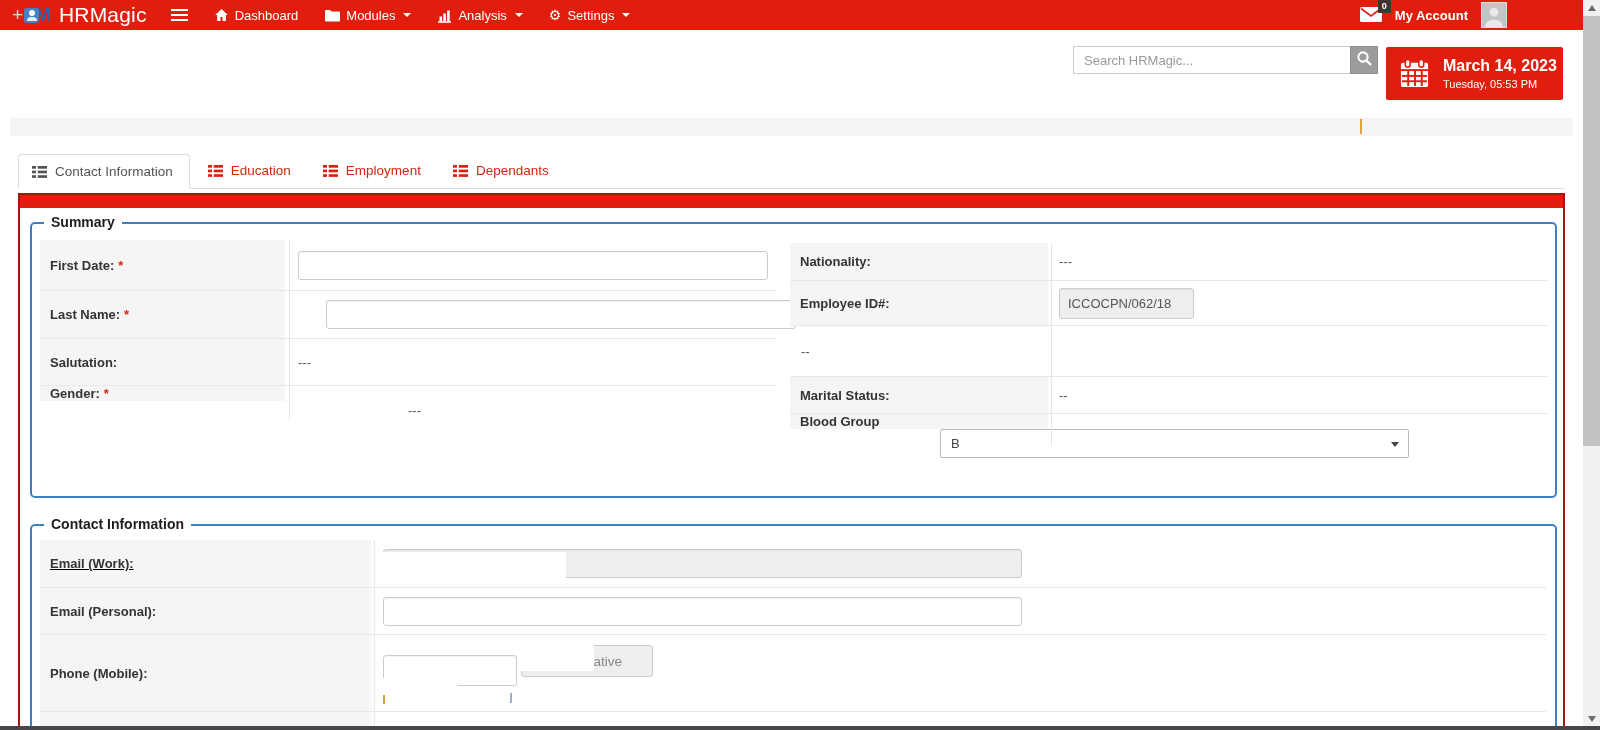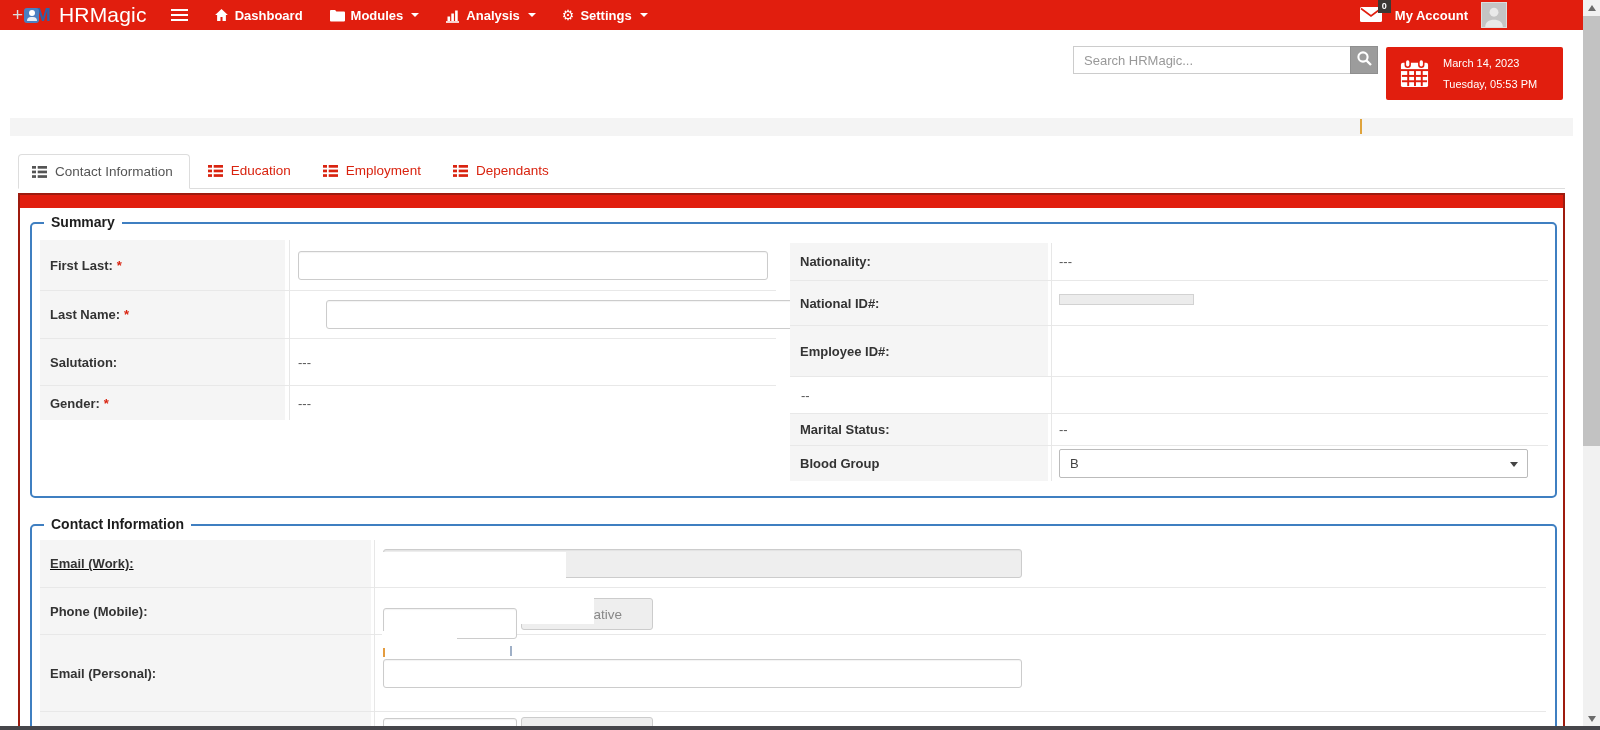"Dashboard" .nb-item { font-weight: 700 -> 400 }
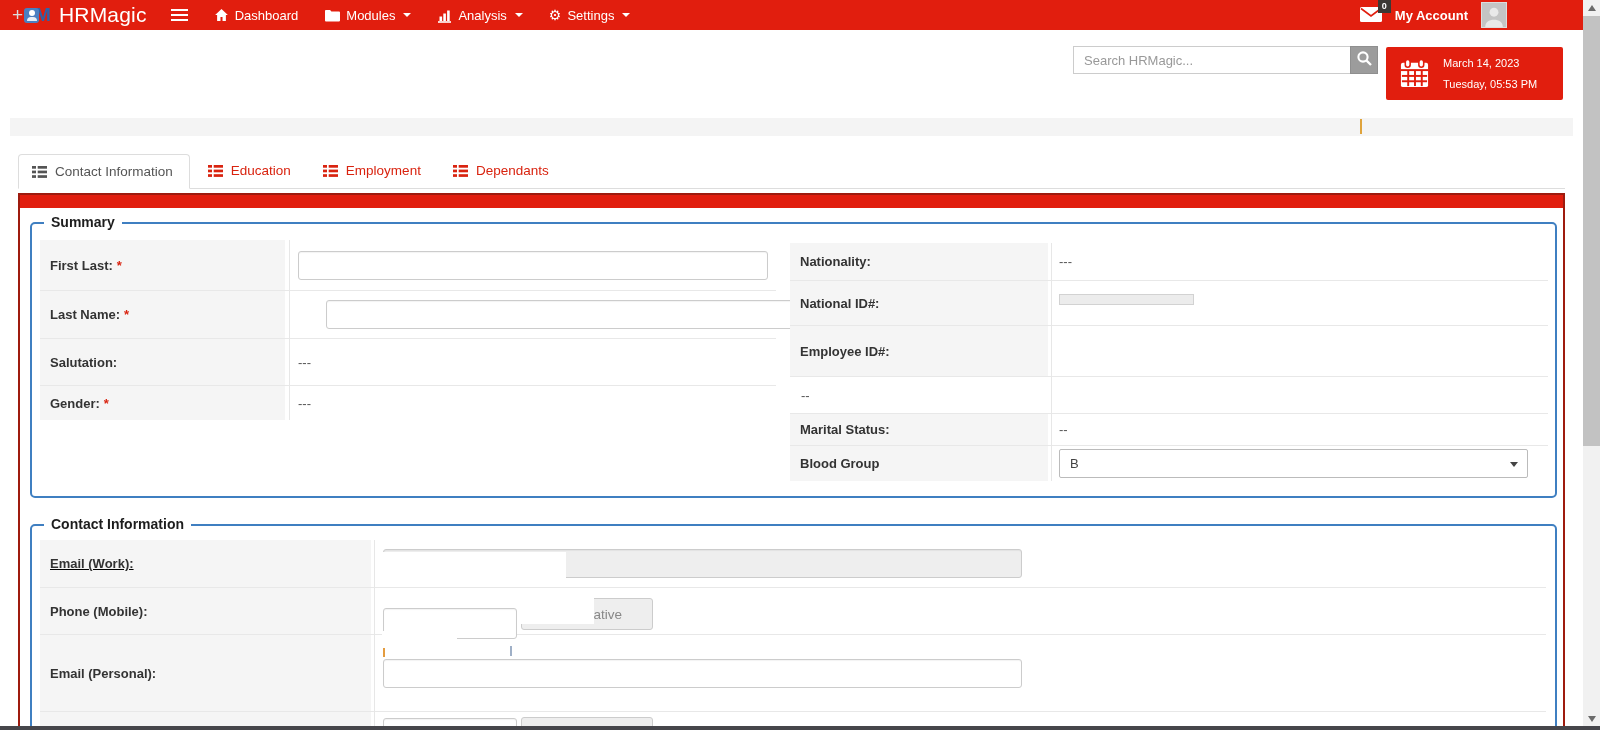"March 14, 2023" .datebox .d1 { font-size: 11px -> 16px; font-weight: 400 -> 700 }
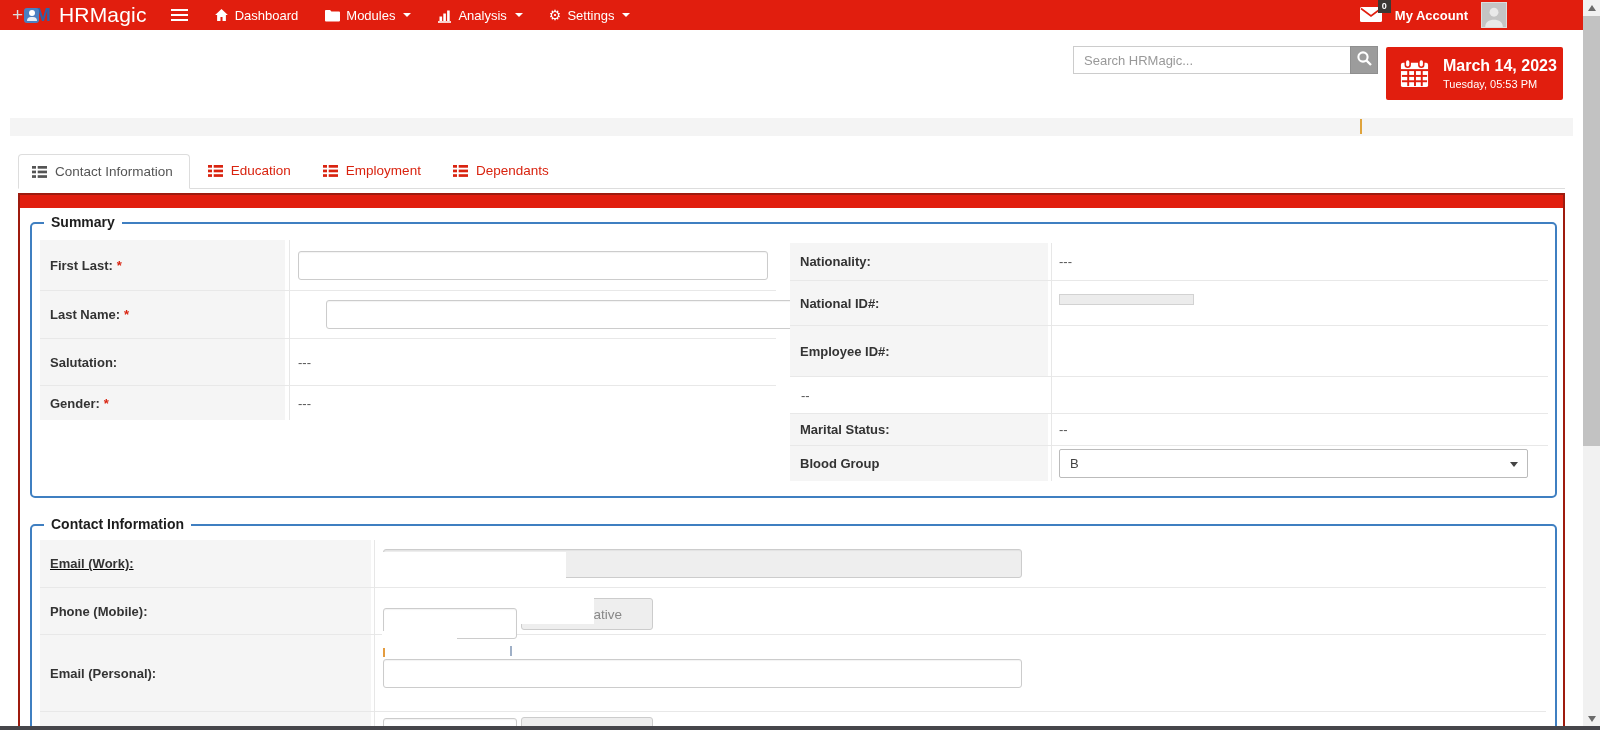"First Last:" span { text: Last -> Date }
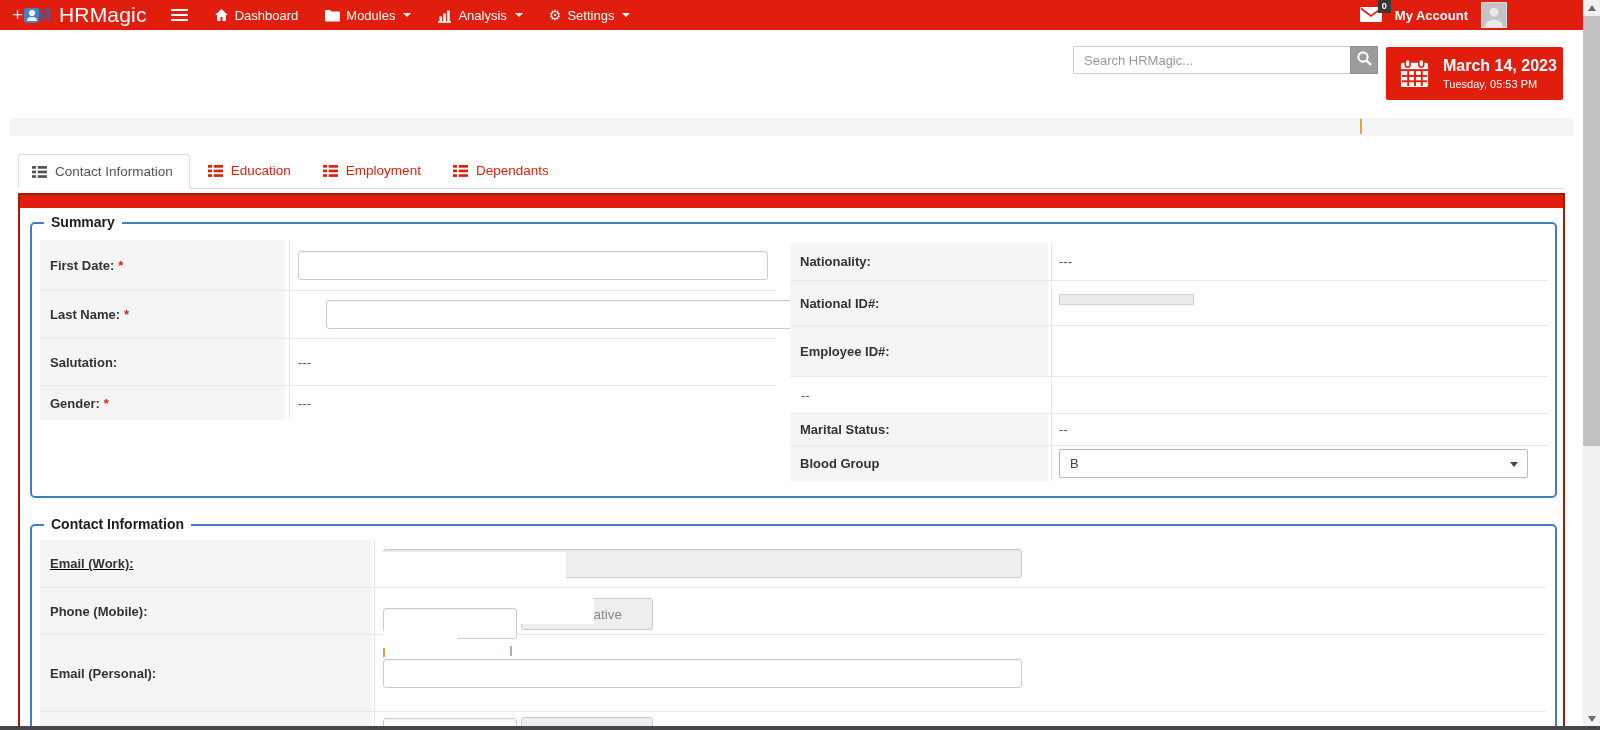"National ID#:" div.frow { html: <div> <div> <span>National ID#:</span> </div> <div> <div></div> </div> </div> -> none }
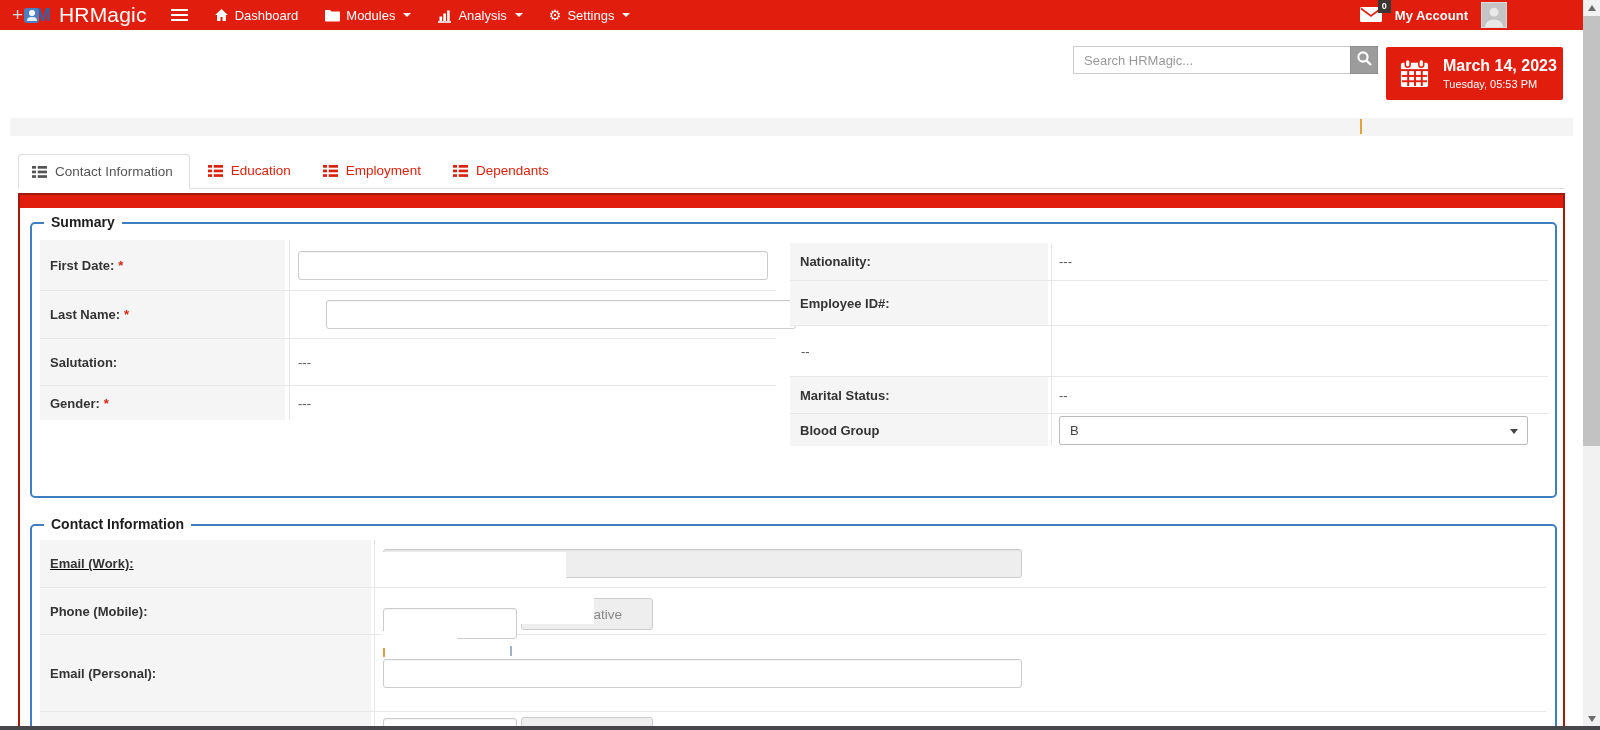"ICCOCPN/062/18" div.fctl { html: none -> <div> <input> </div> }
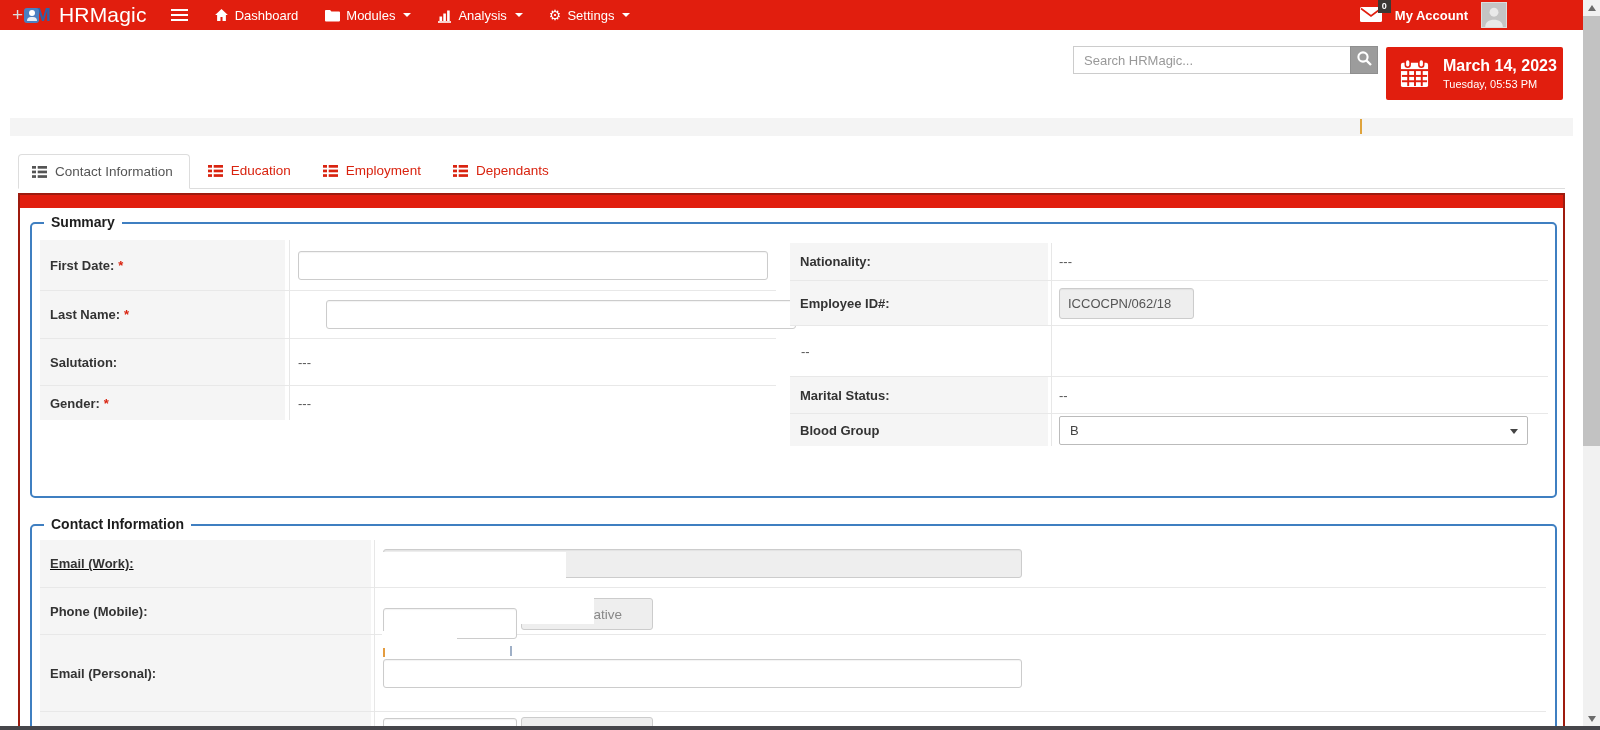"Gender:" .rows .frow:last-child { flex-direction: none -> column }
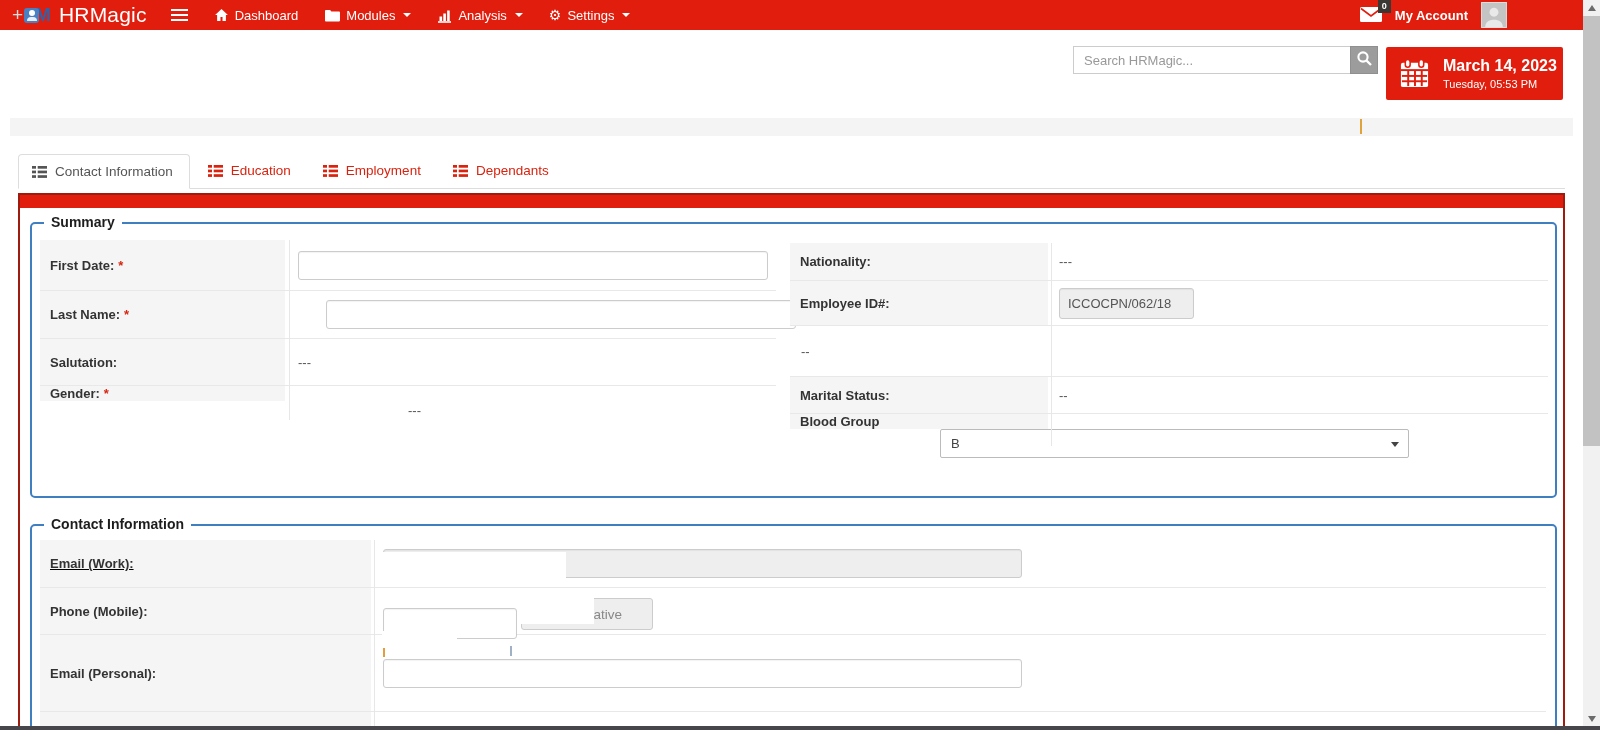"Phone (Mobile):" div.frow { order: before "Email (Personal):" -> after "Email (Personal):" }
